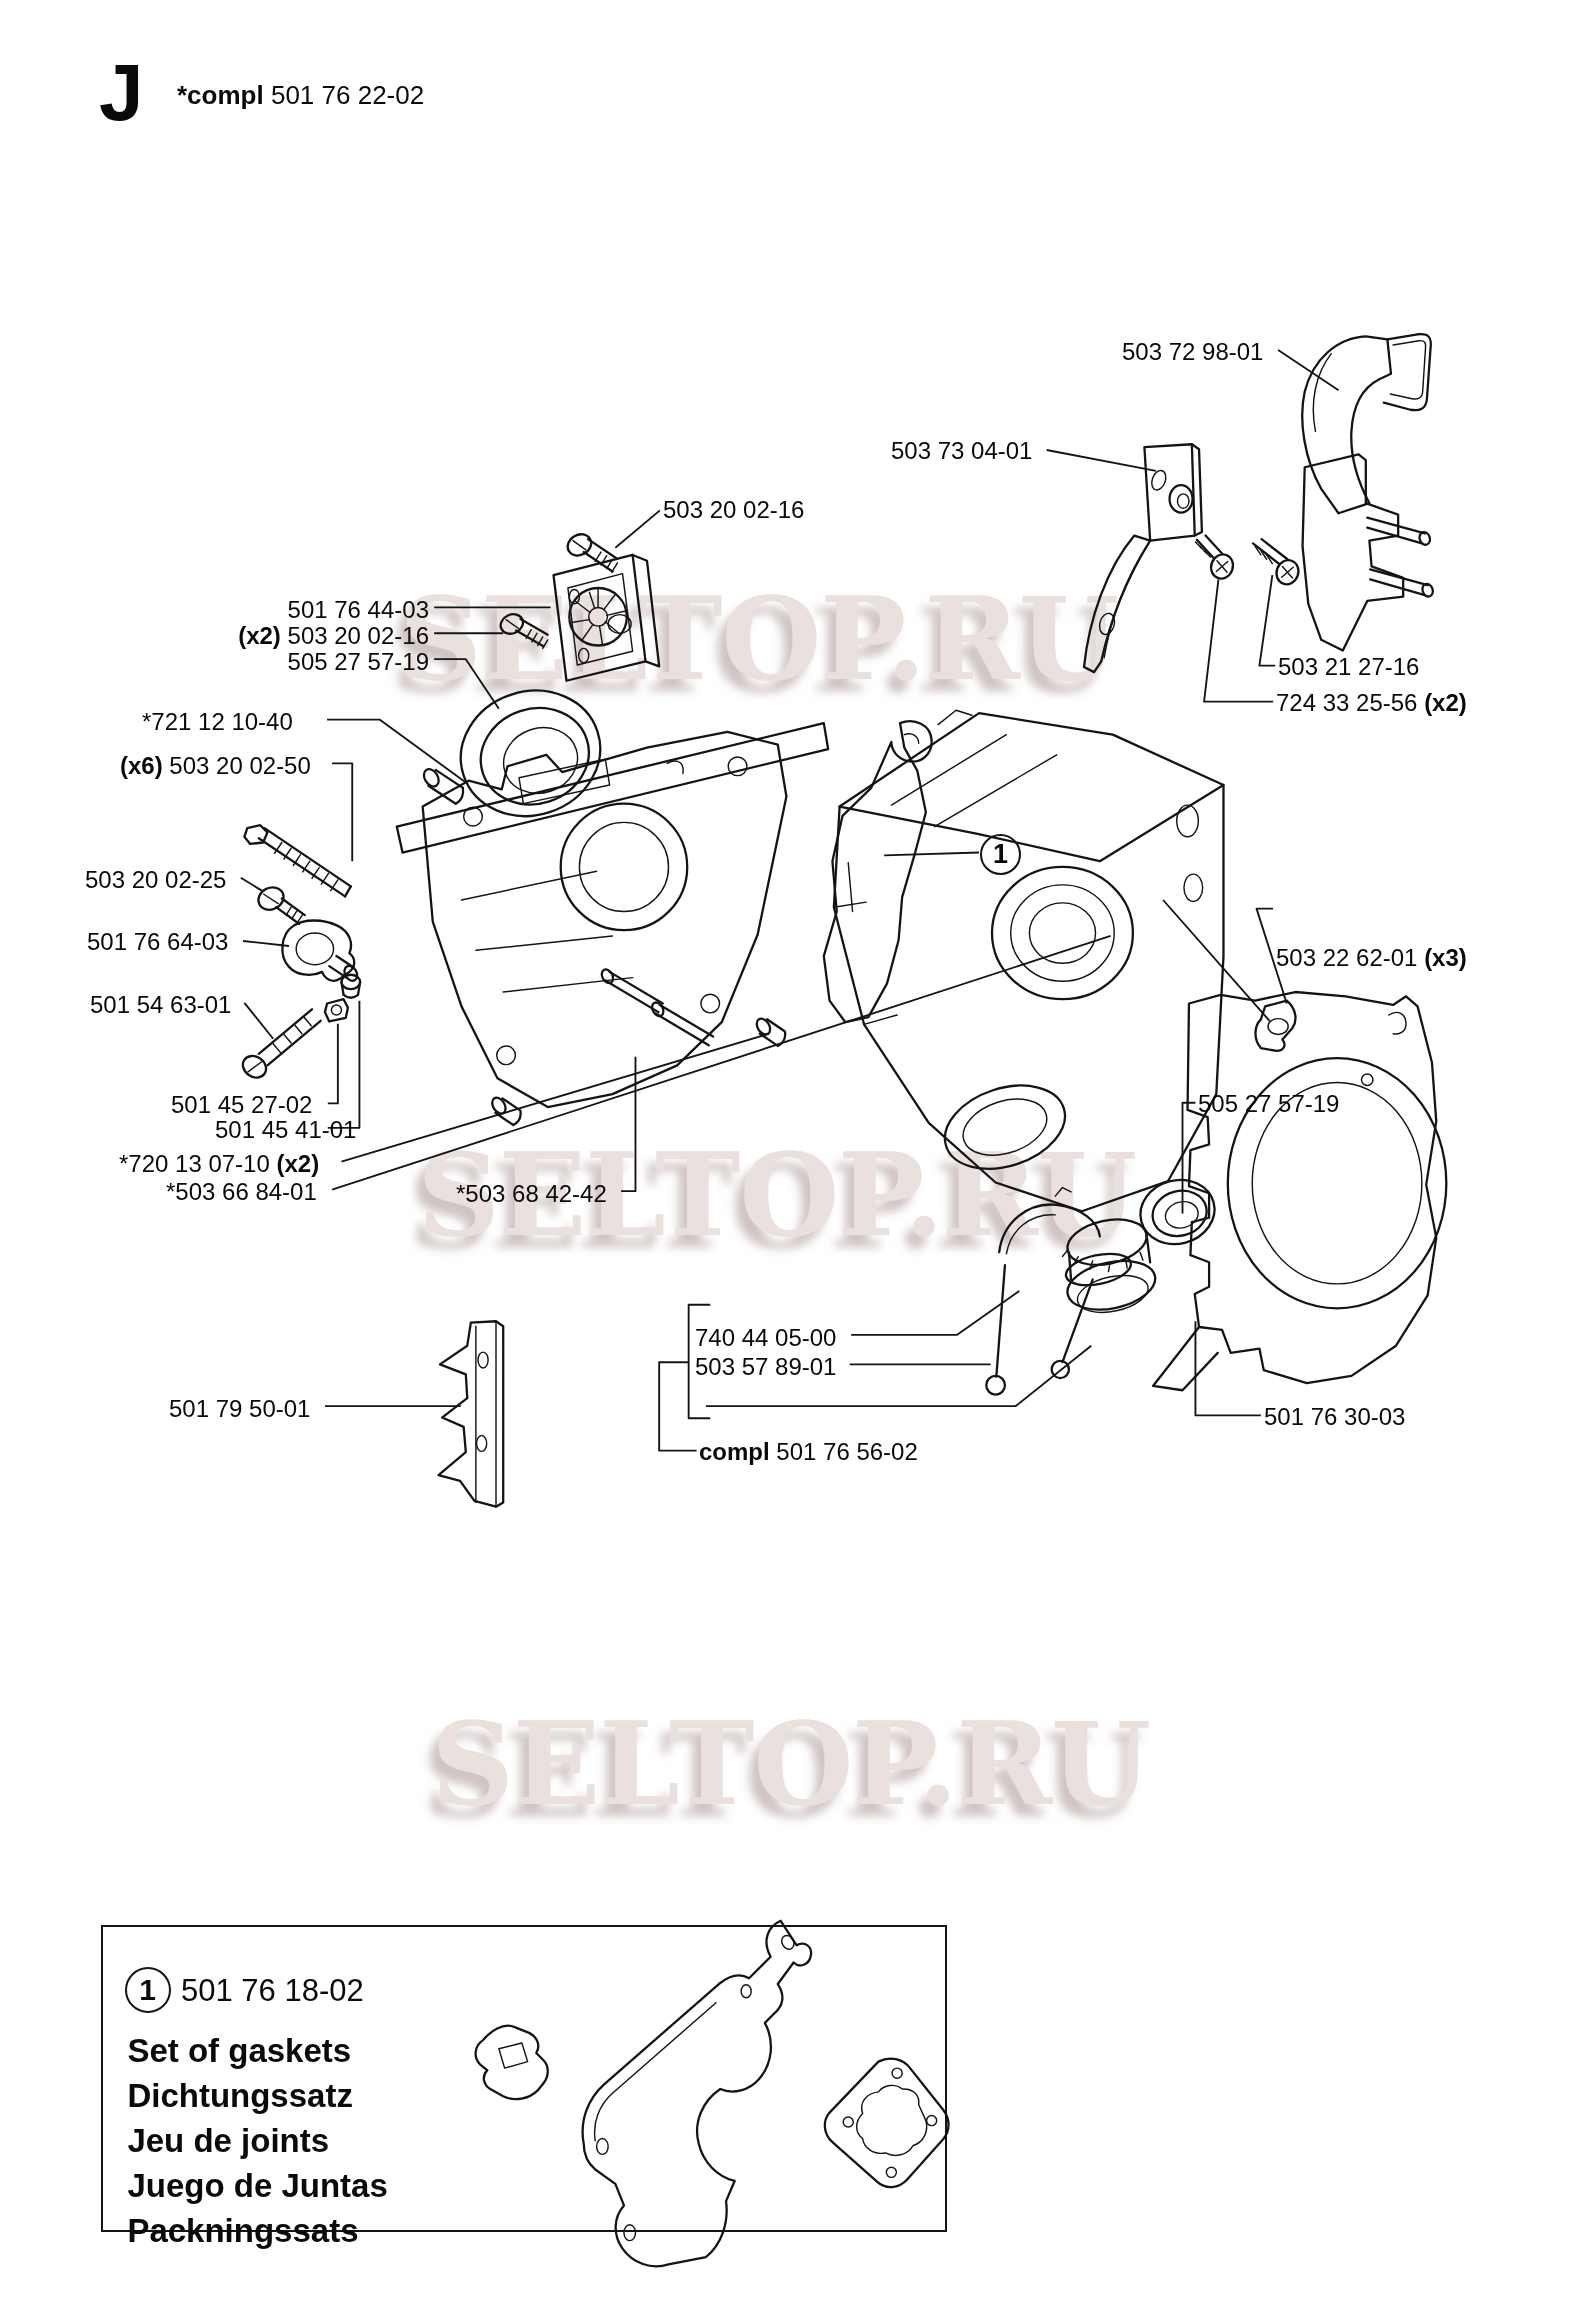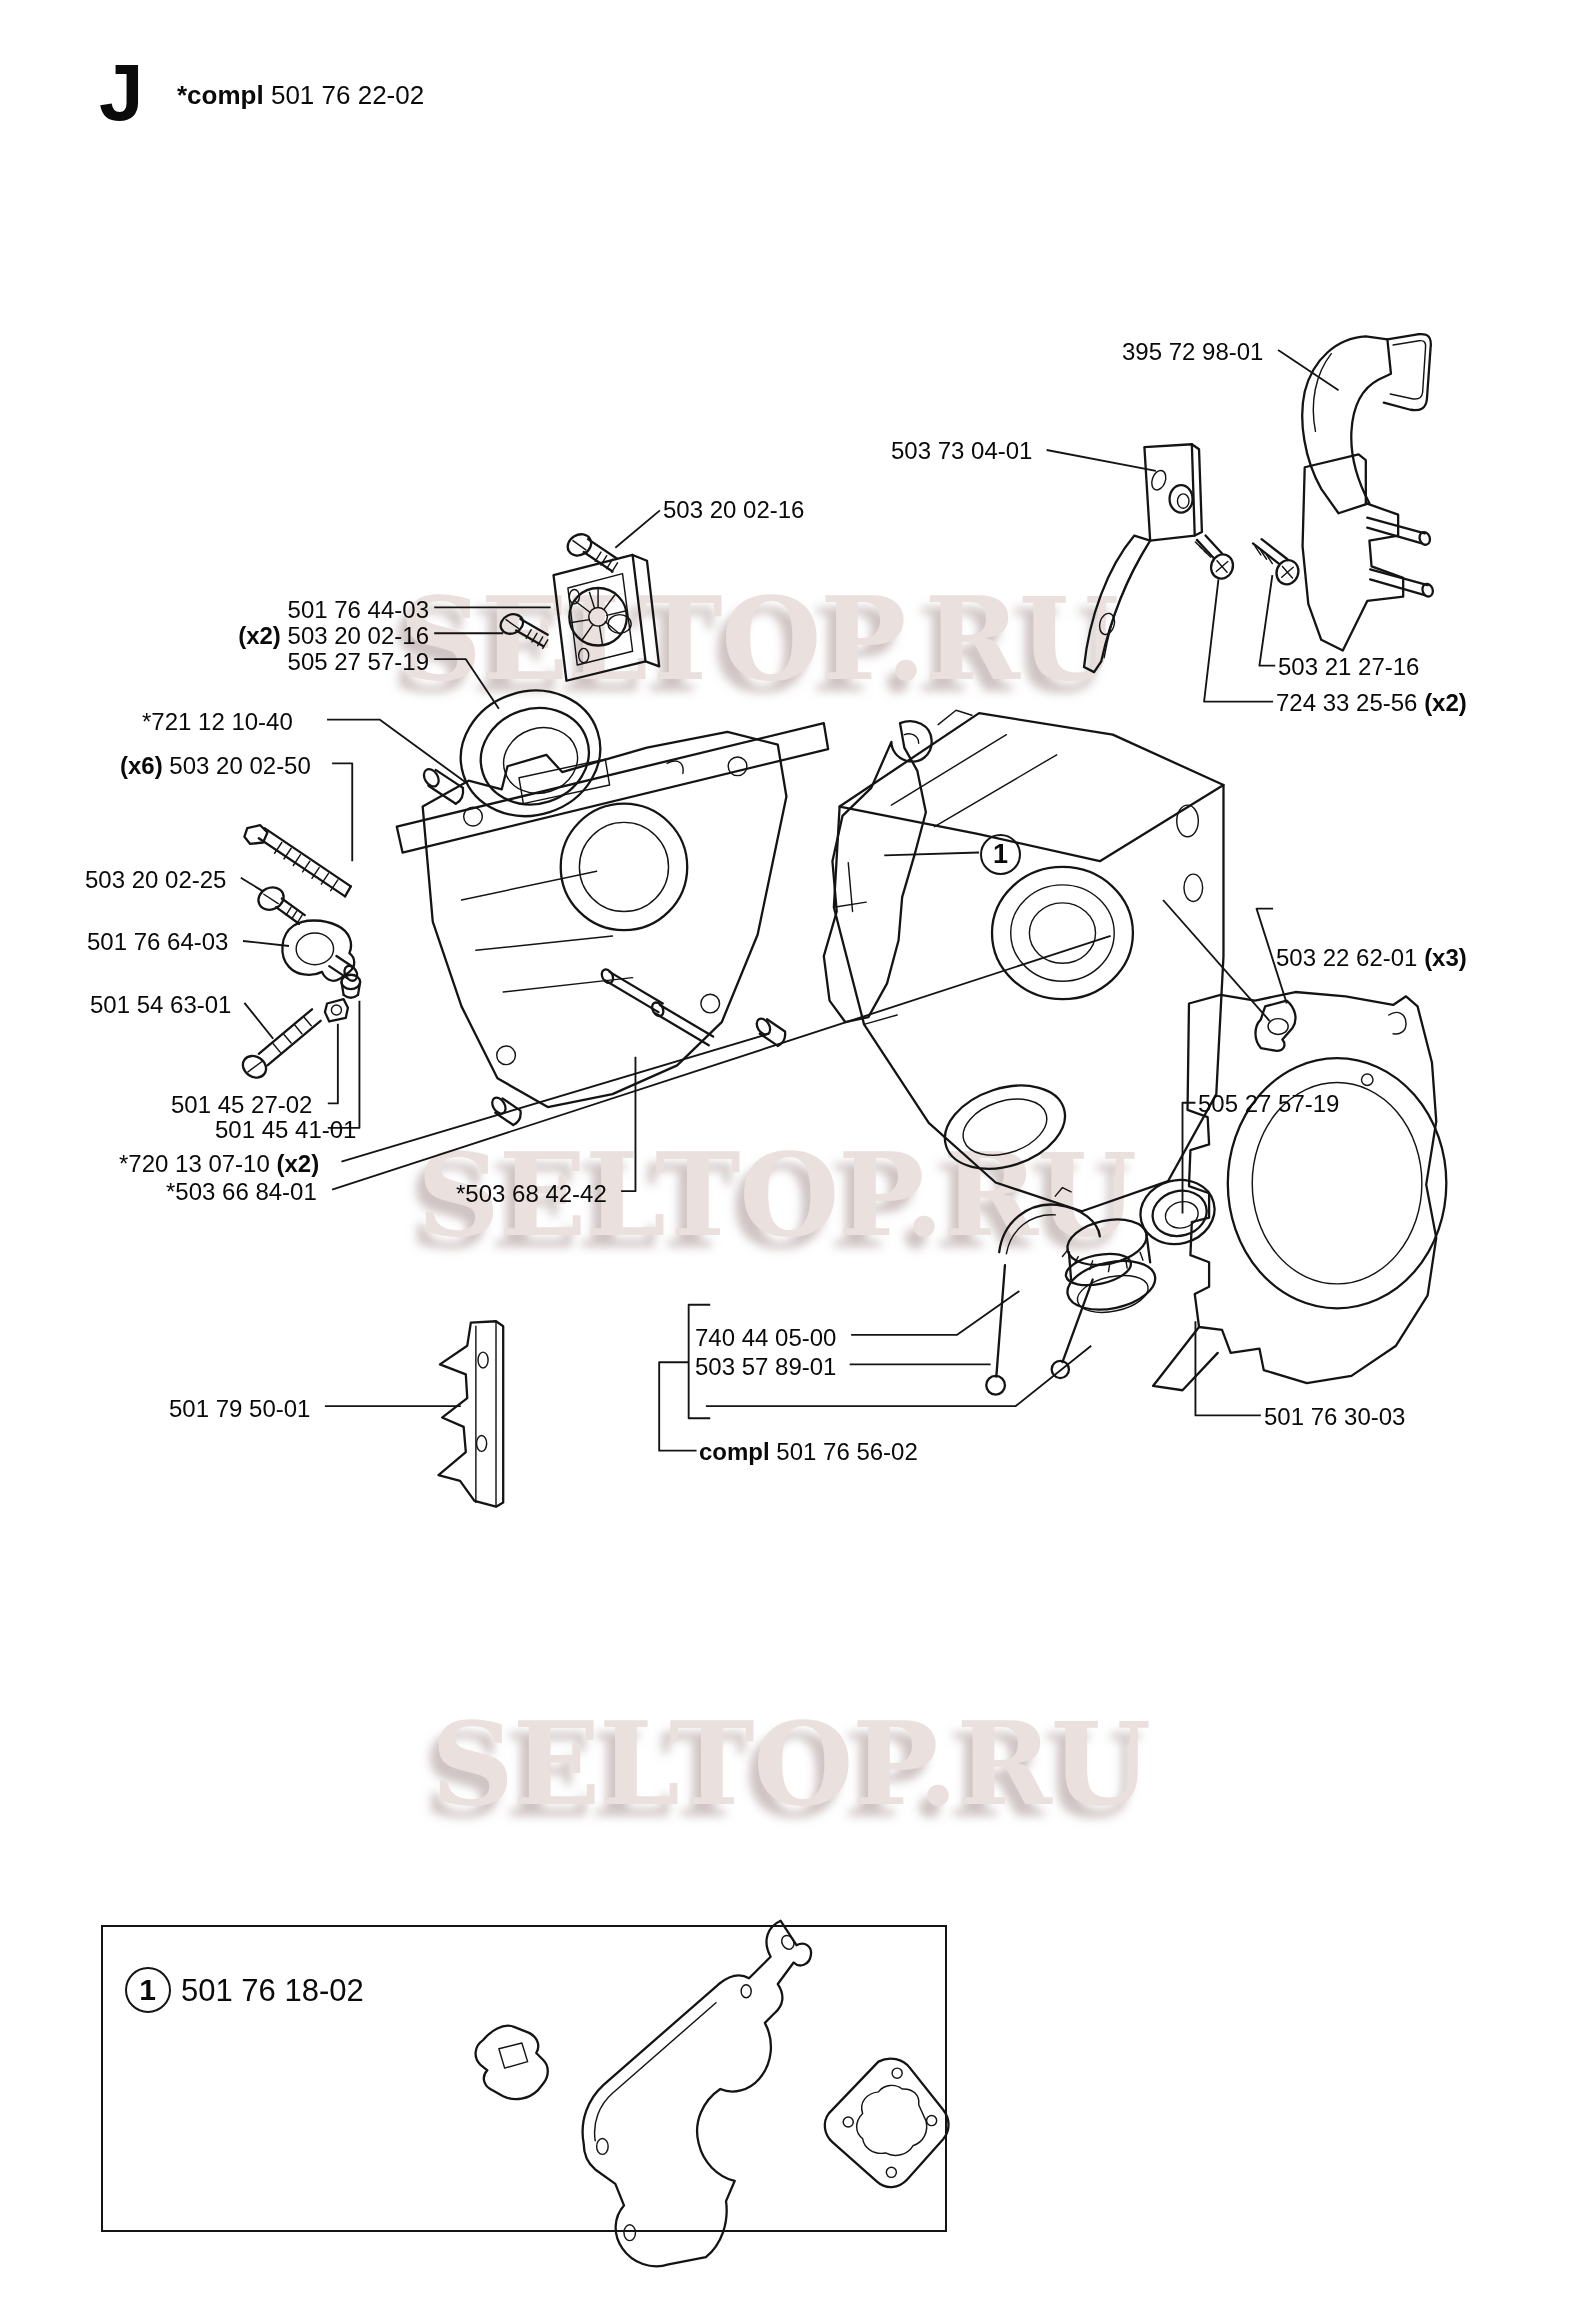"395 72 98-01" span { text: 395 -> 503 }
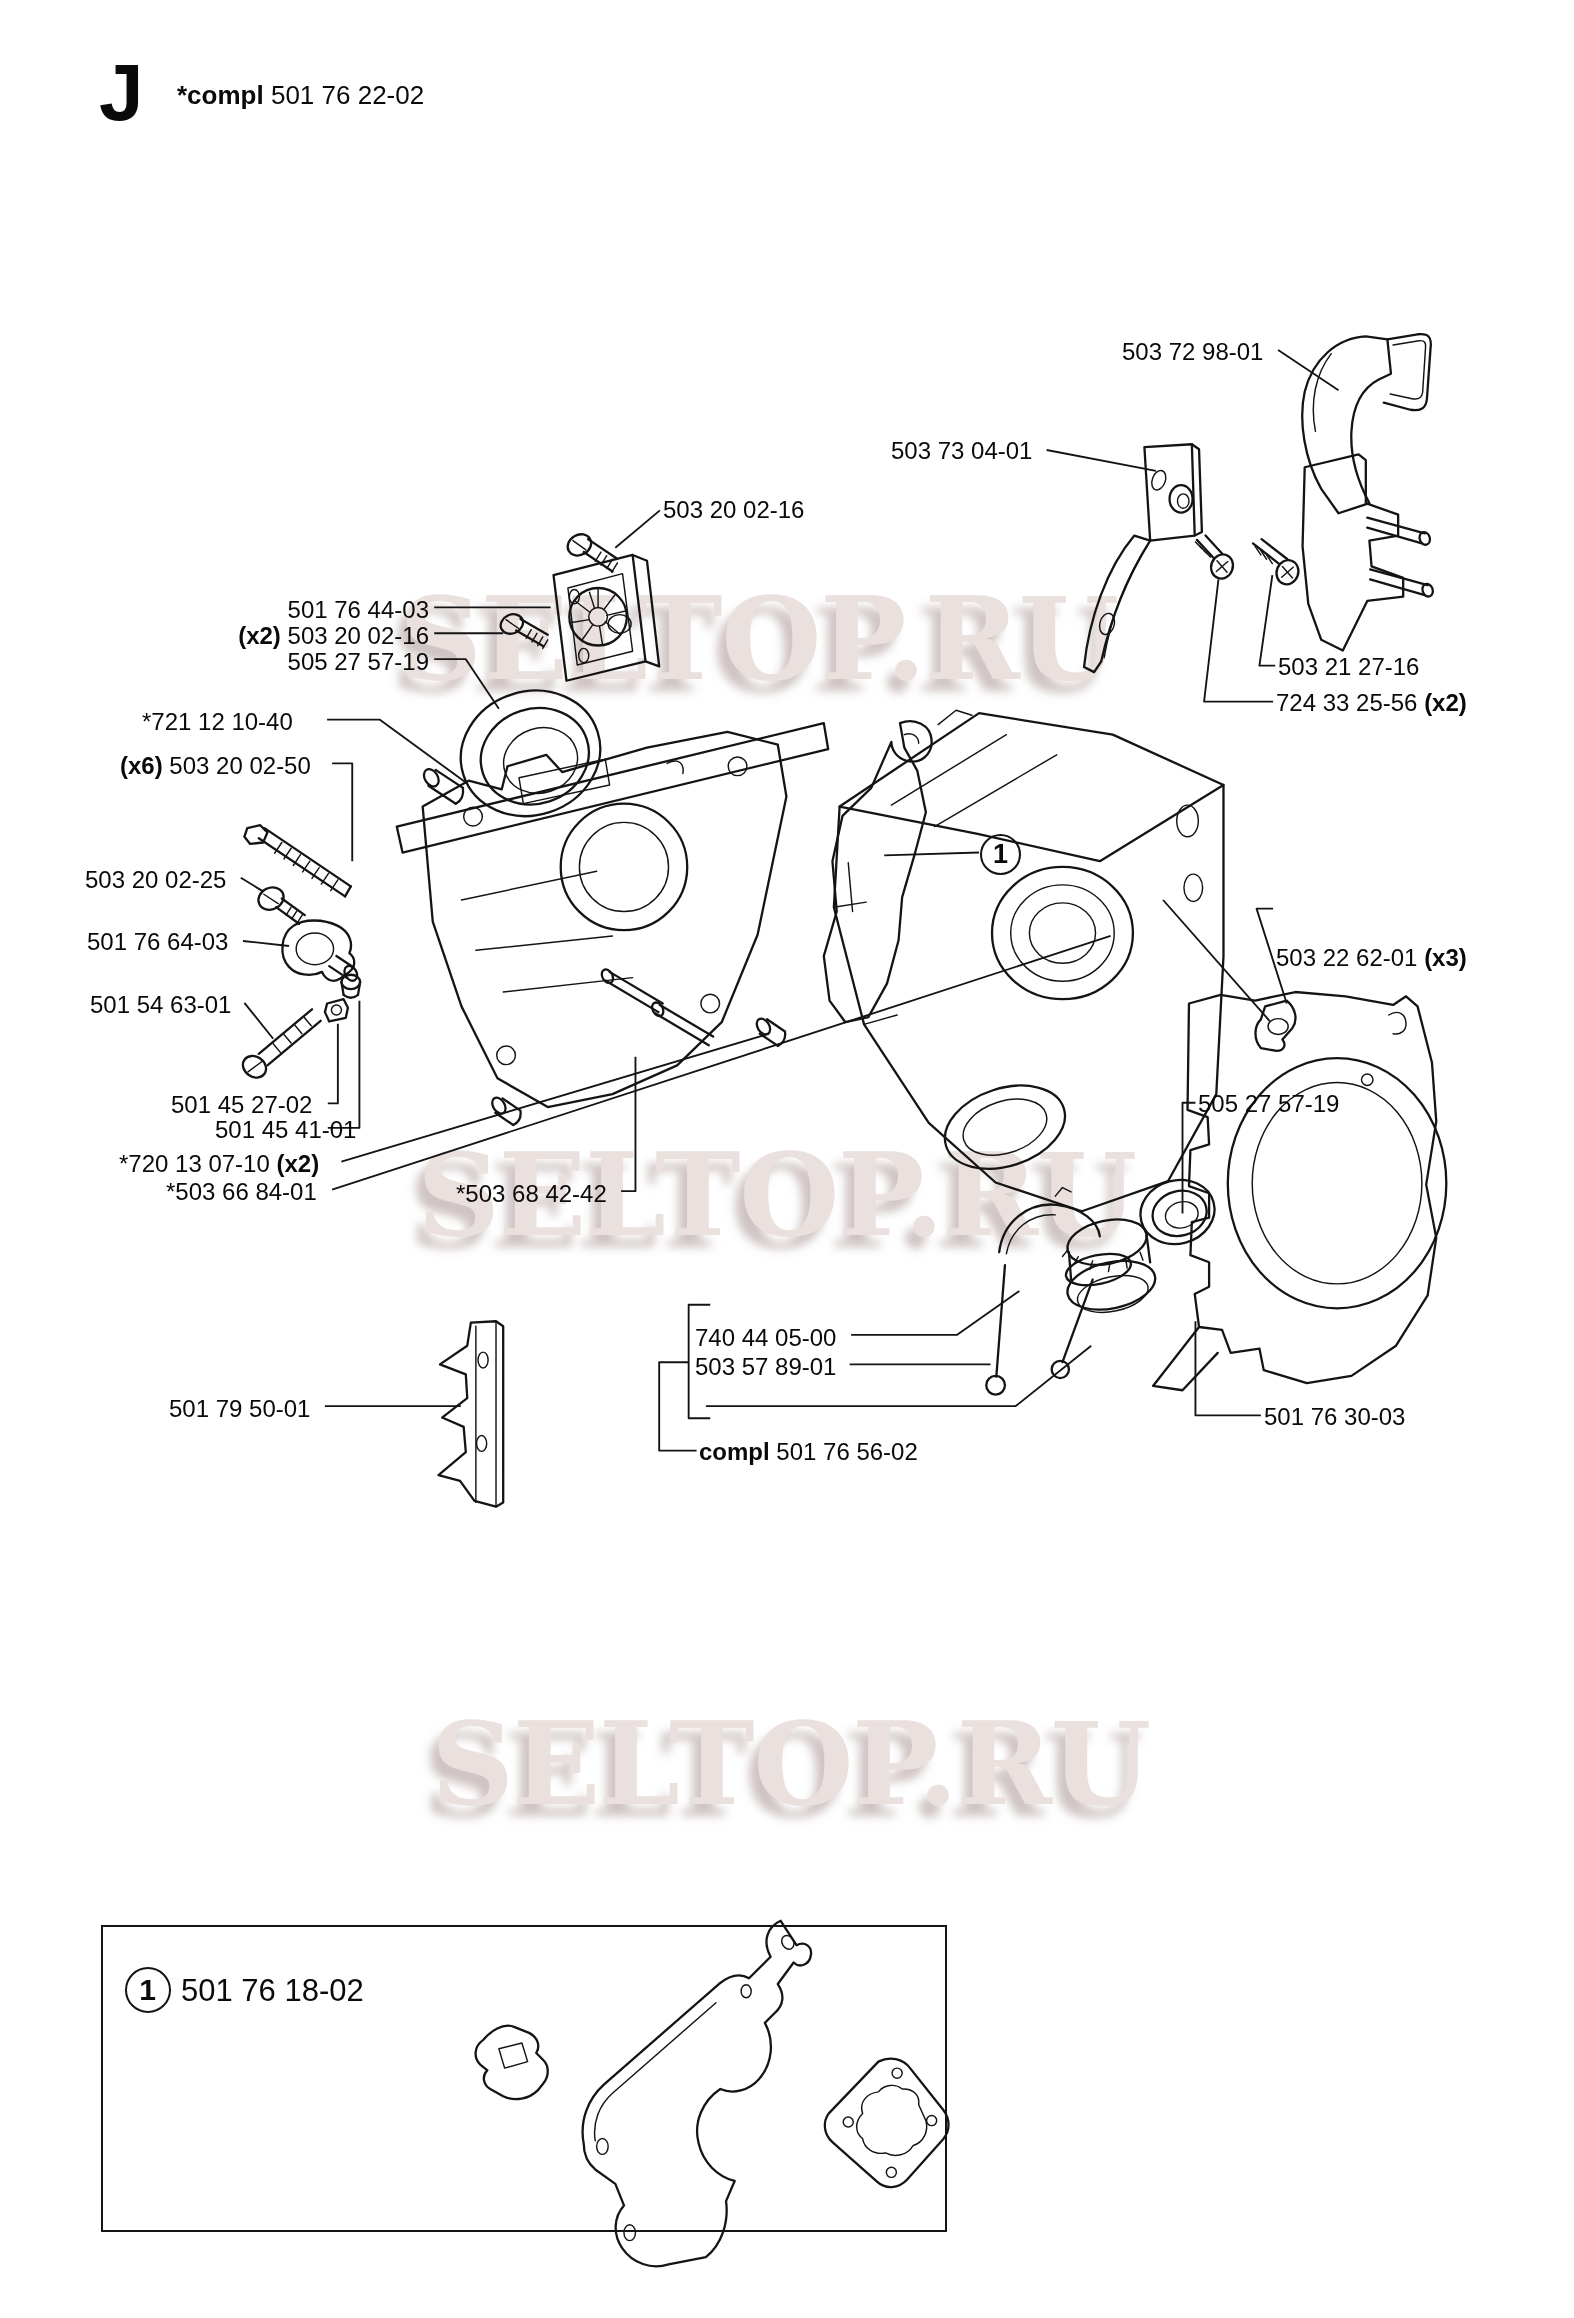"Set of gaskets" div.legend-names { html: none -> <div> <div>Set of gaskets</div> <div>Dichtungssatz</div> <div>Jeu de joints</div> <div>Juego de Juntas</div> <div>Packningssats</div> </div> }
